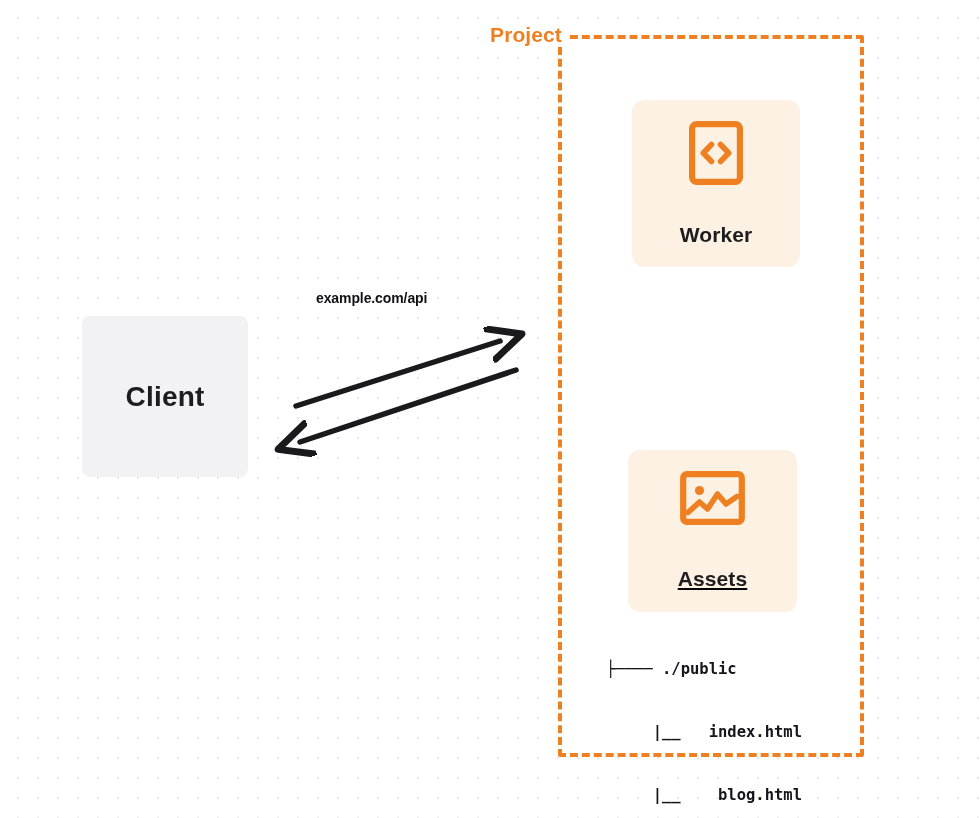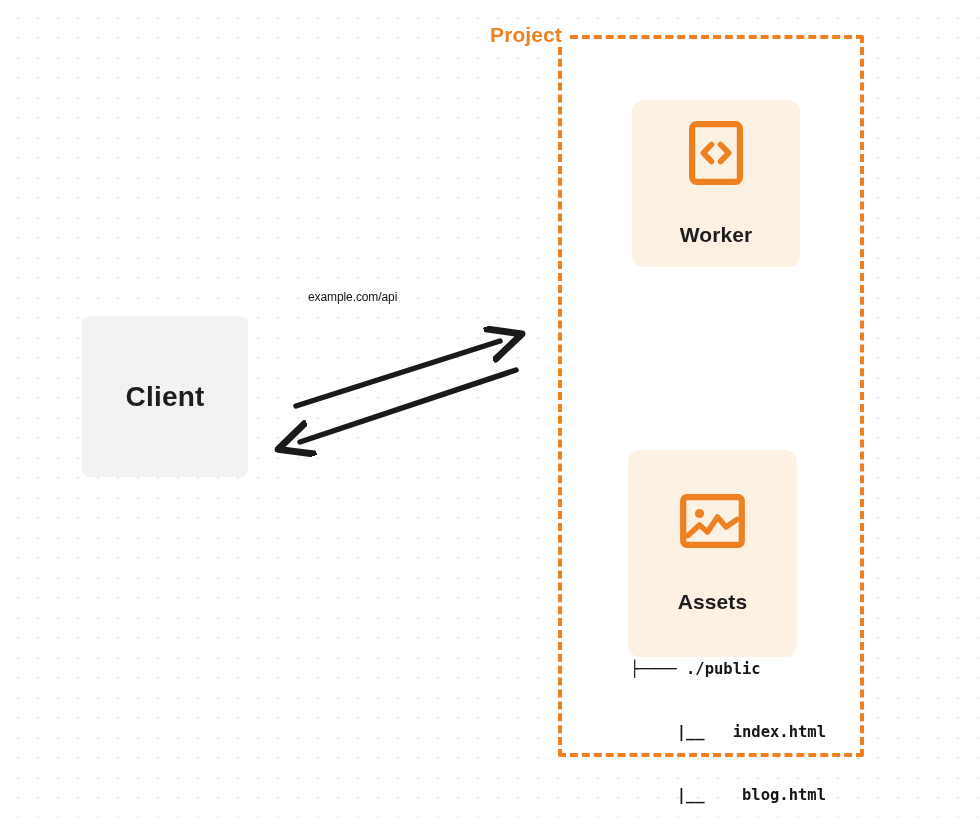"example.com/api" #request-label { font-size: 12px -> 14px; font-weight: normal -> bold; left: 308px -> 316px }
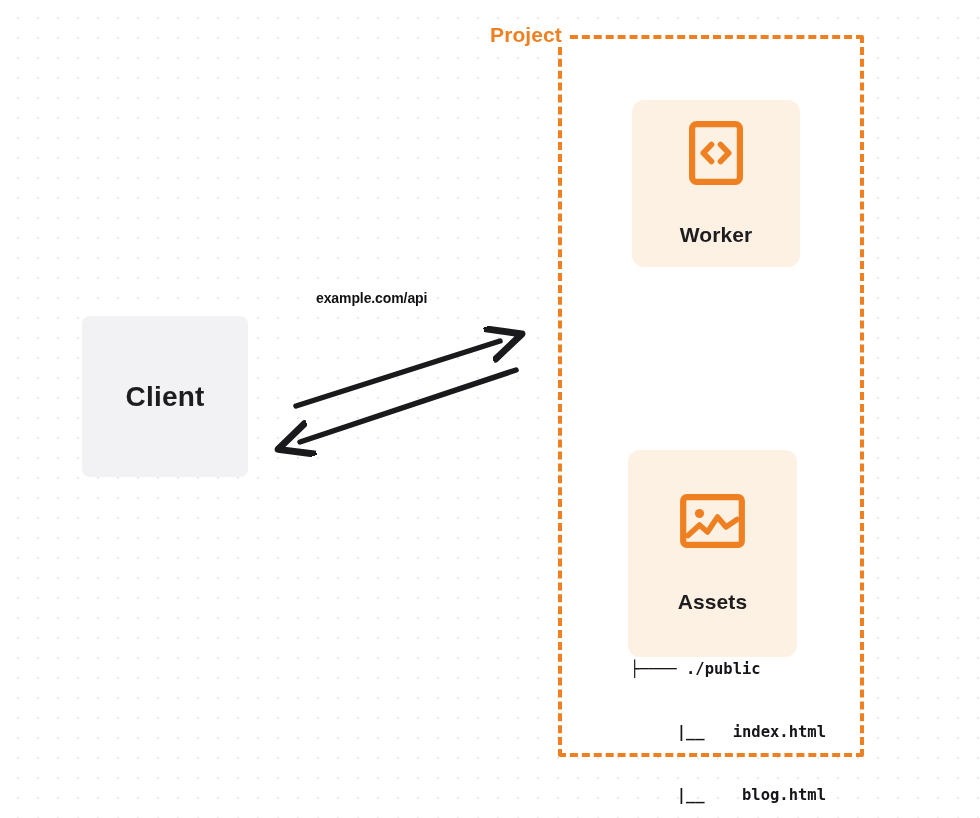"Assets" #assets-card { height: 207px -> 162px; text-decoration: none -> underline }
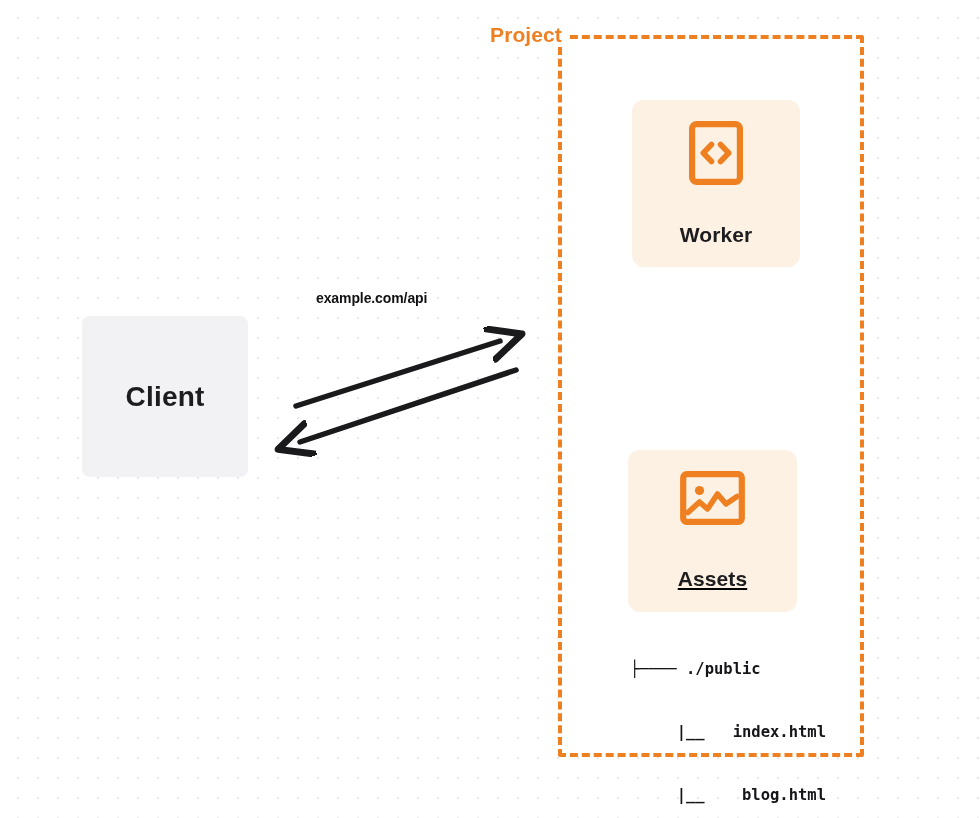"├──── ./public" #assets-file-tree .tree-line { margin-left: 24px -> none }
